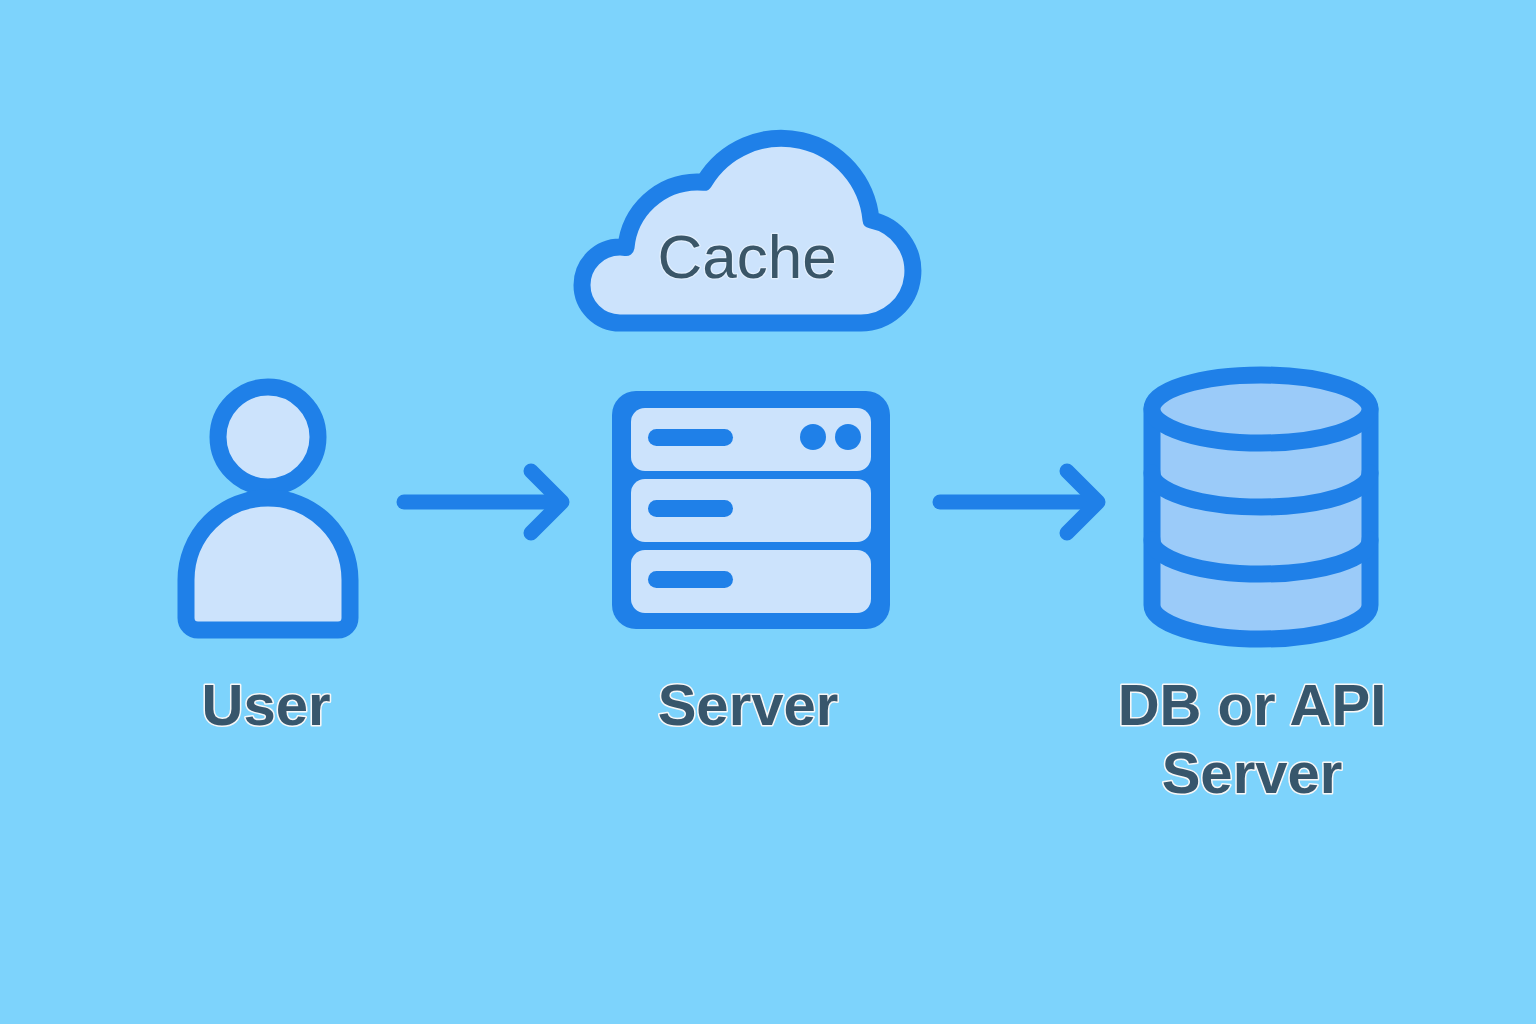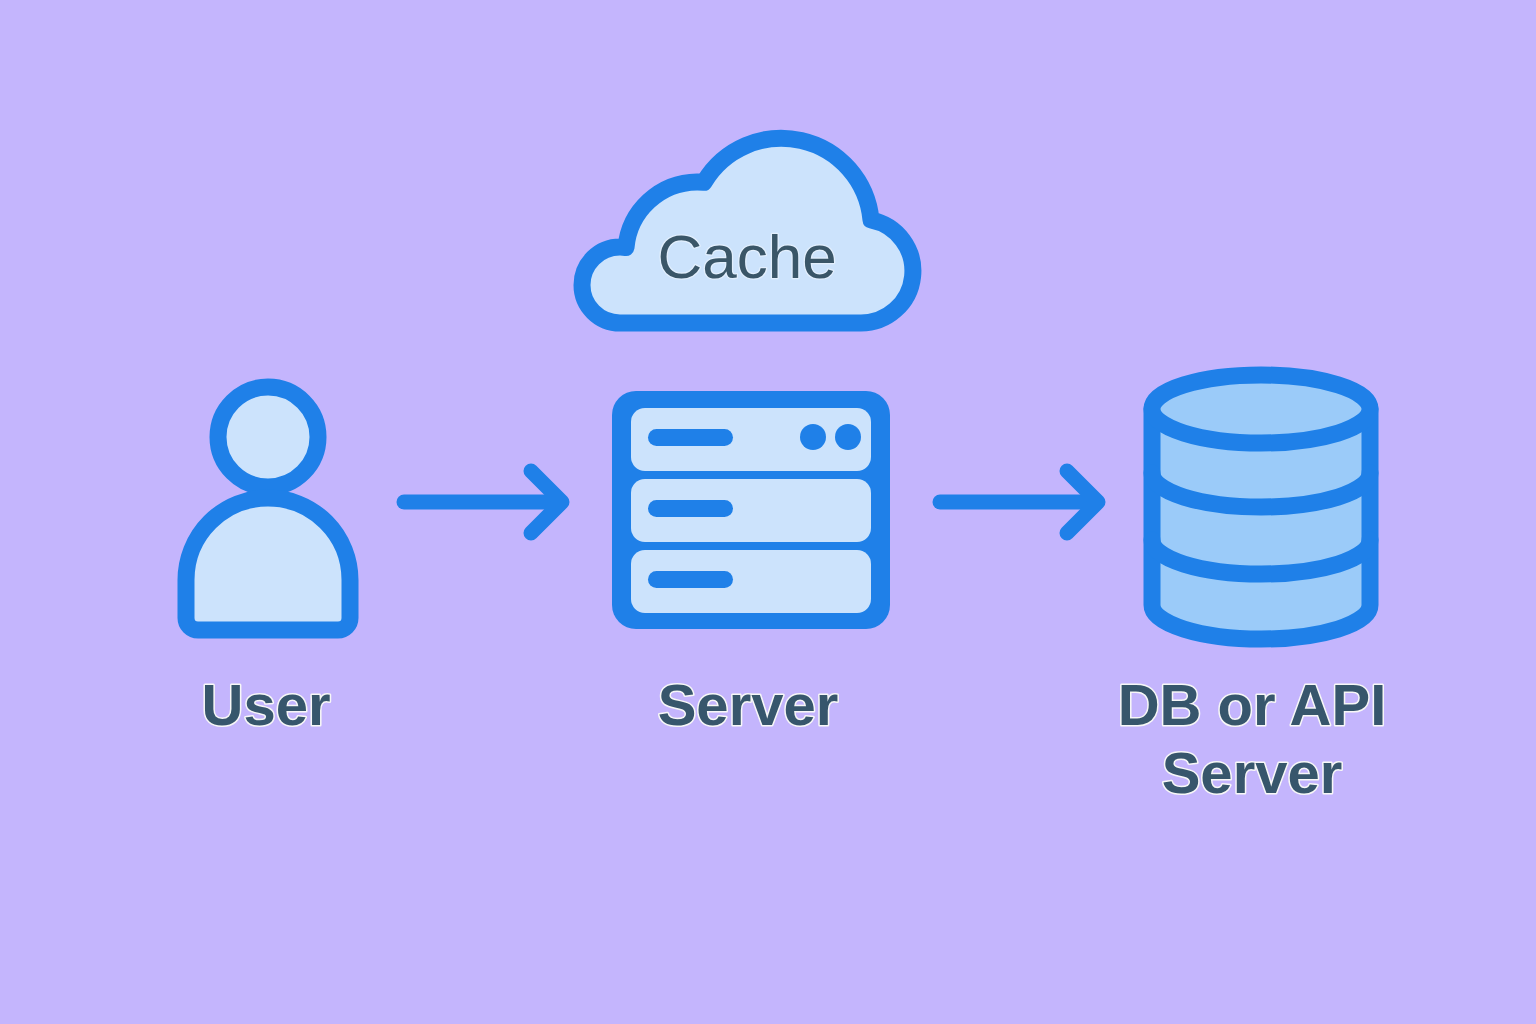"Cache" #diagram-canvas { background: #c4b5fd -> #7dd3fc }
